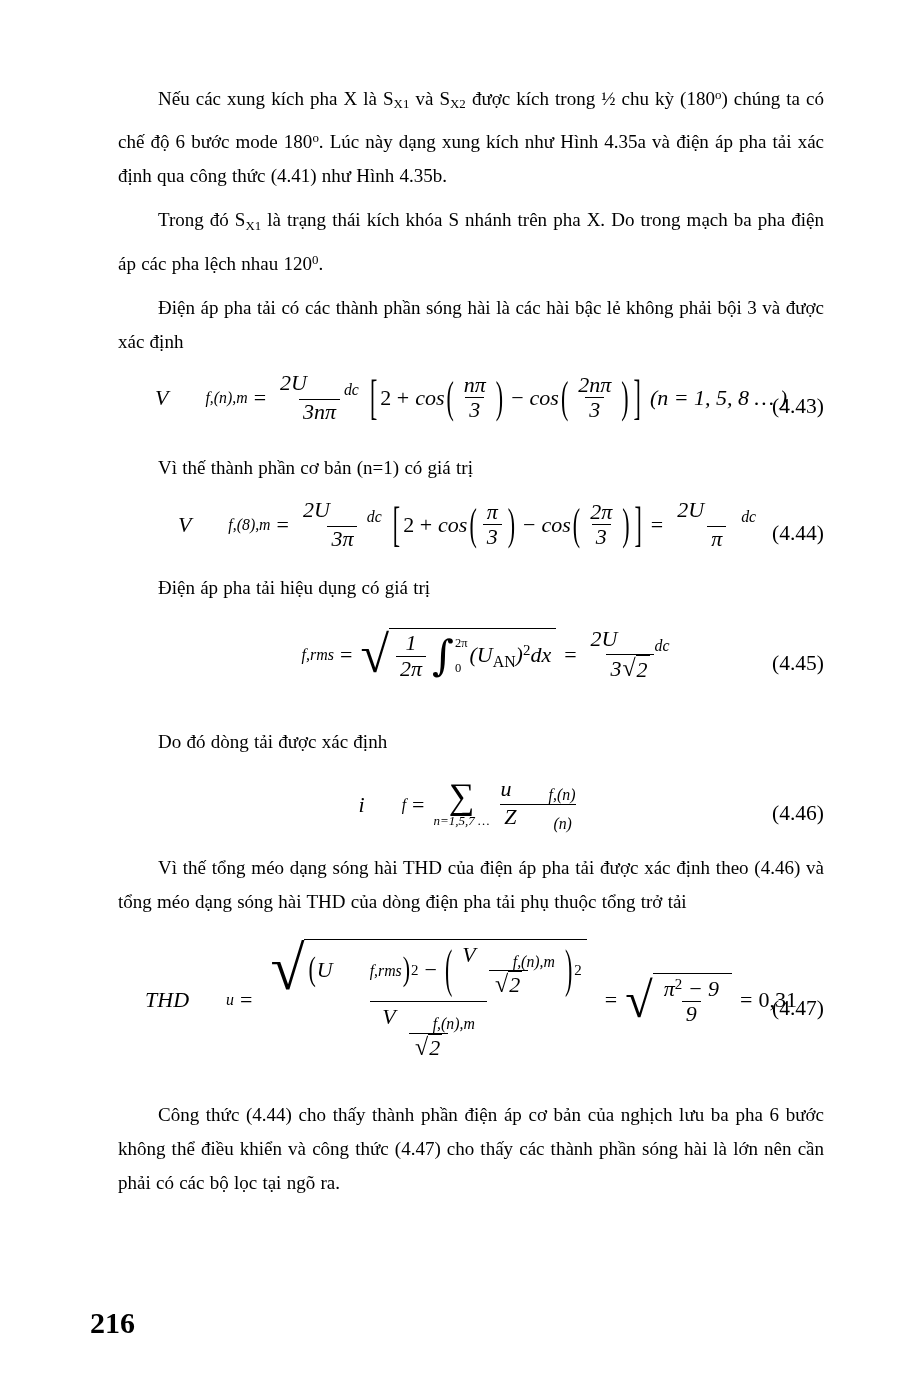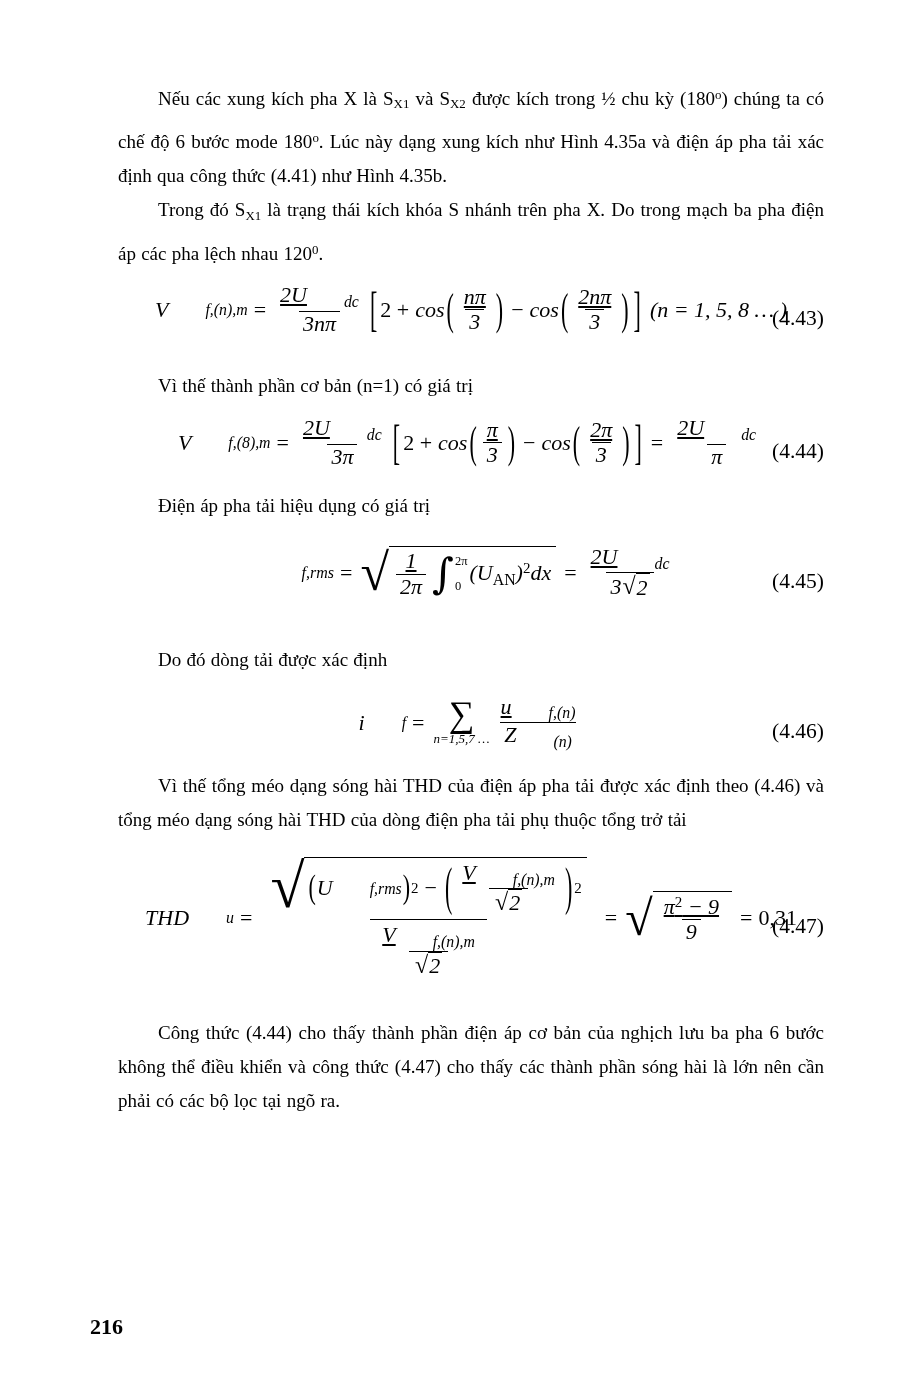"Trong đó SX1 là trạng" p.para.tight { margin-top: none -> 10px }
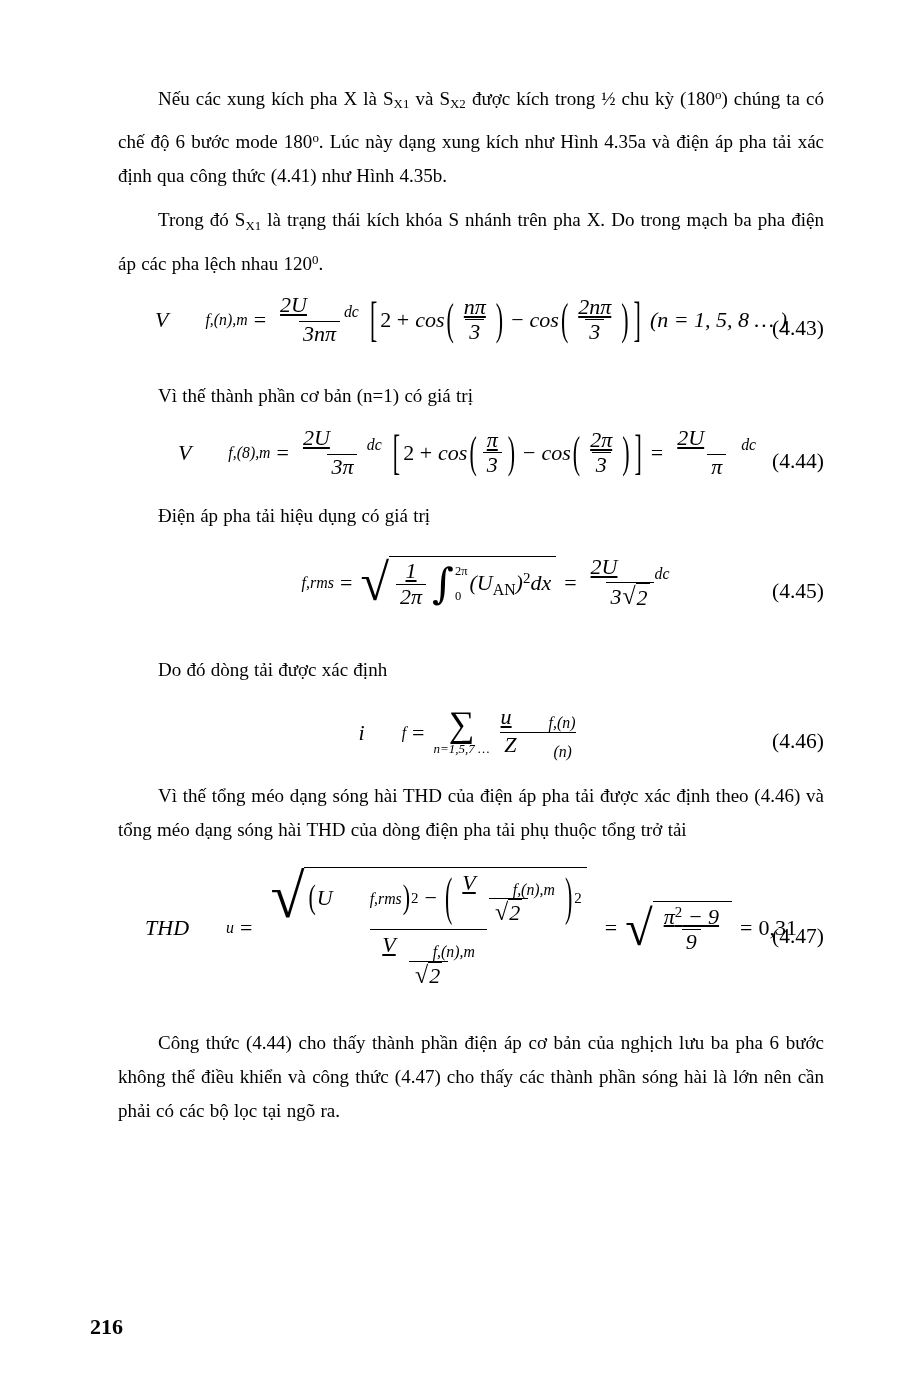"Điện áp pha tải có" p.para { html: none -> <p>Điện áp pha tải có các thành phần sóng hài là các hài bậc lẻ không phải bội 3 và được xác định</p> }
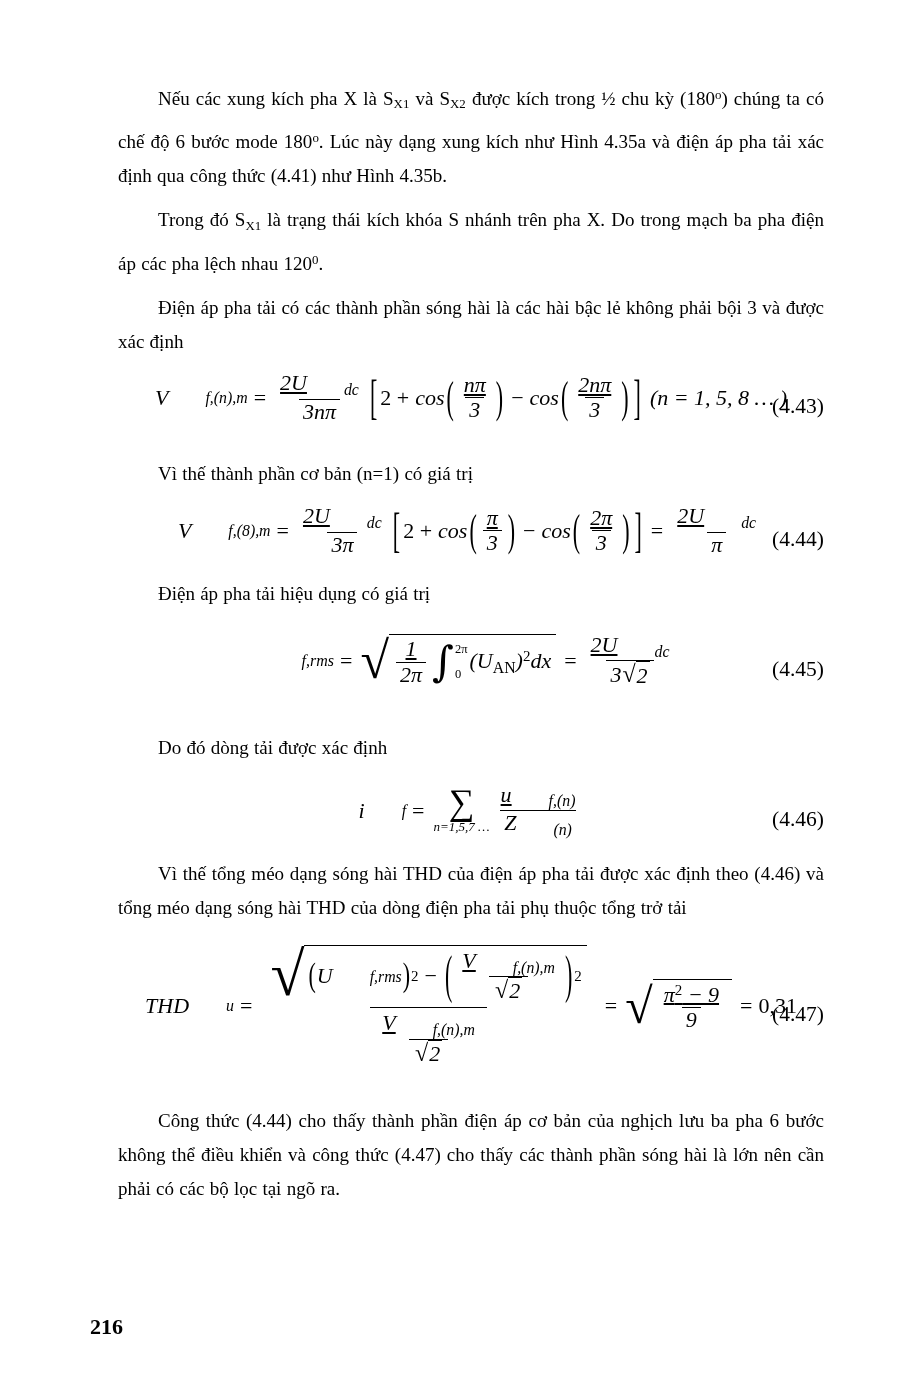"2U dc" .frac .num { text-decoration: underline -> none }
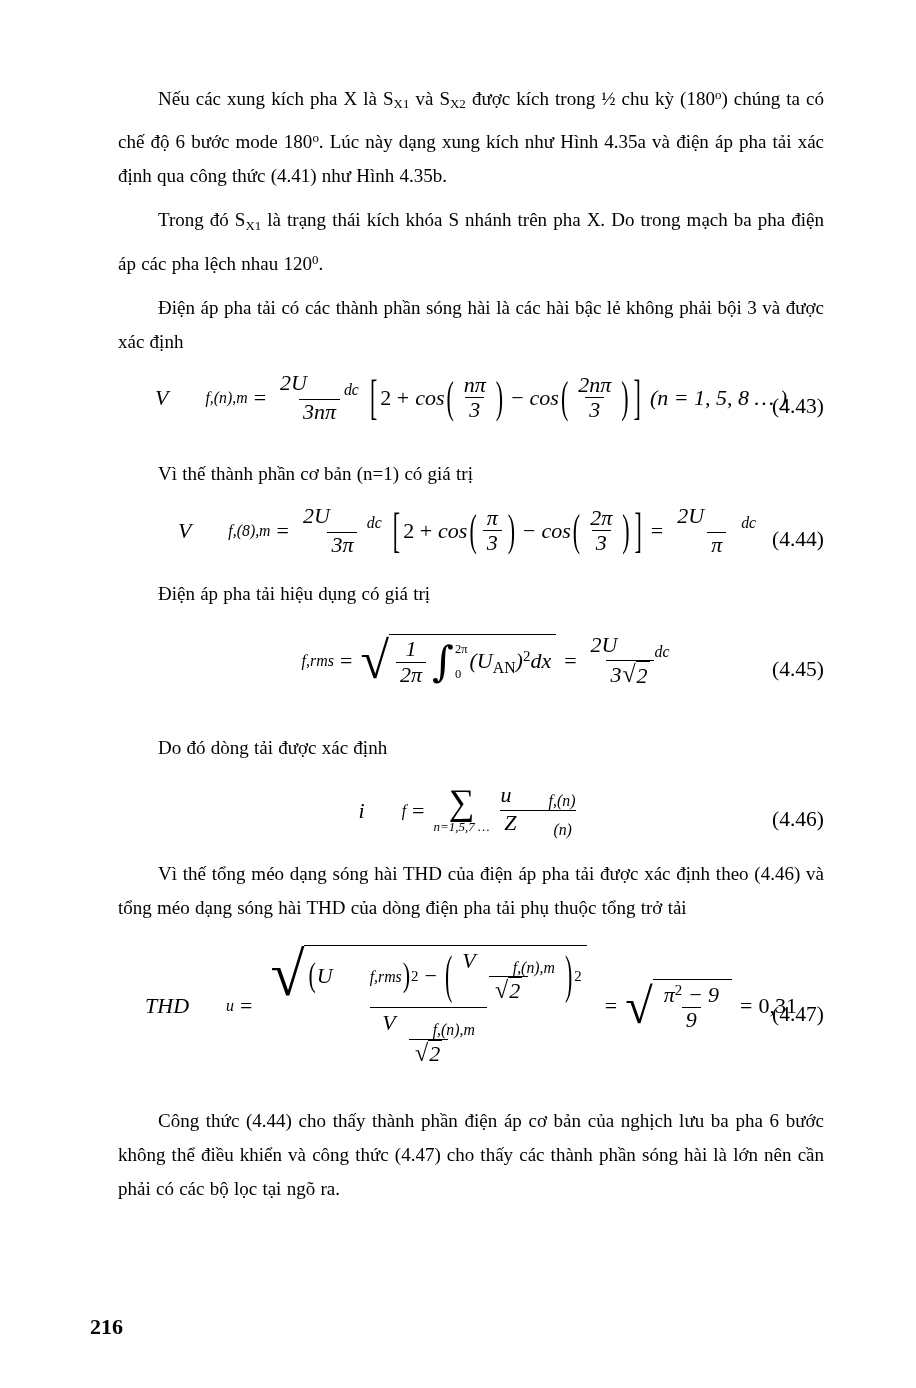"Vì thế thành phần cơ" p.para { margin-top: 20px -> 14px }
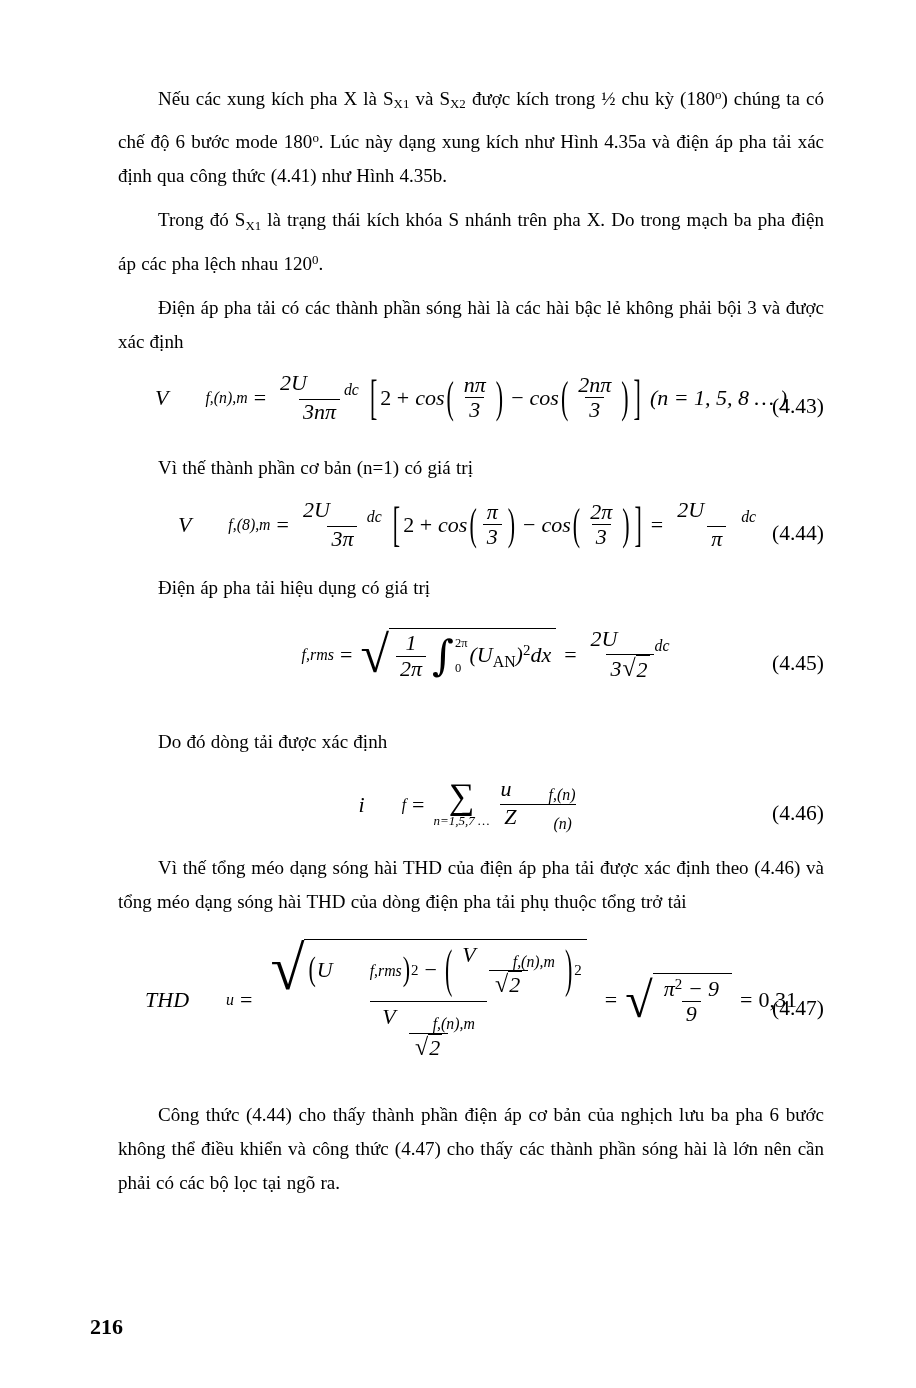"216" .page-number { font-size: 22px -> 30px }
